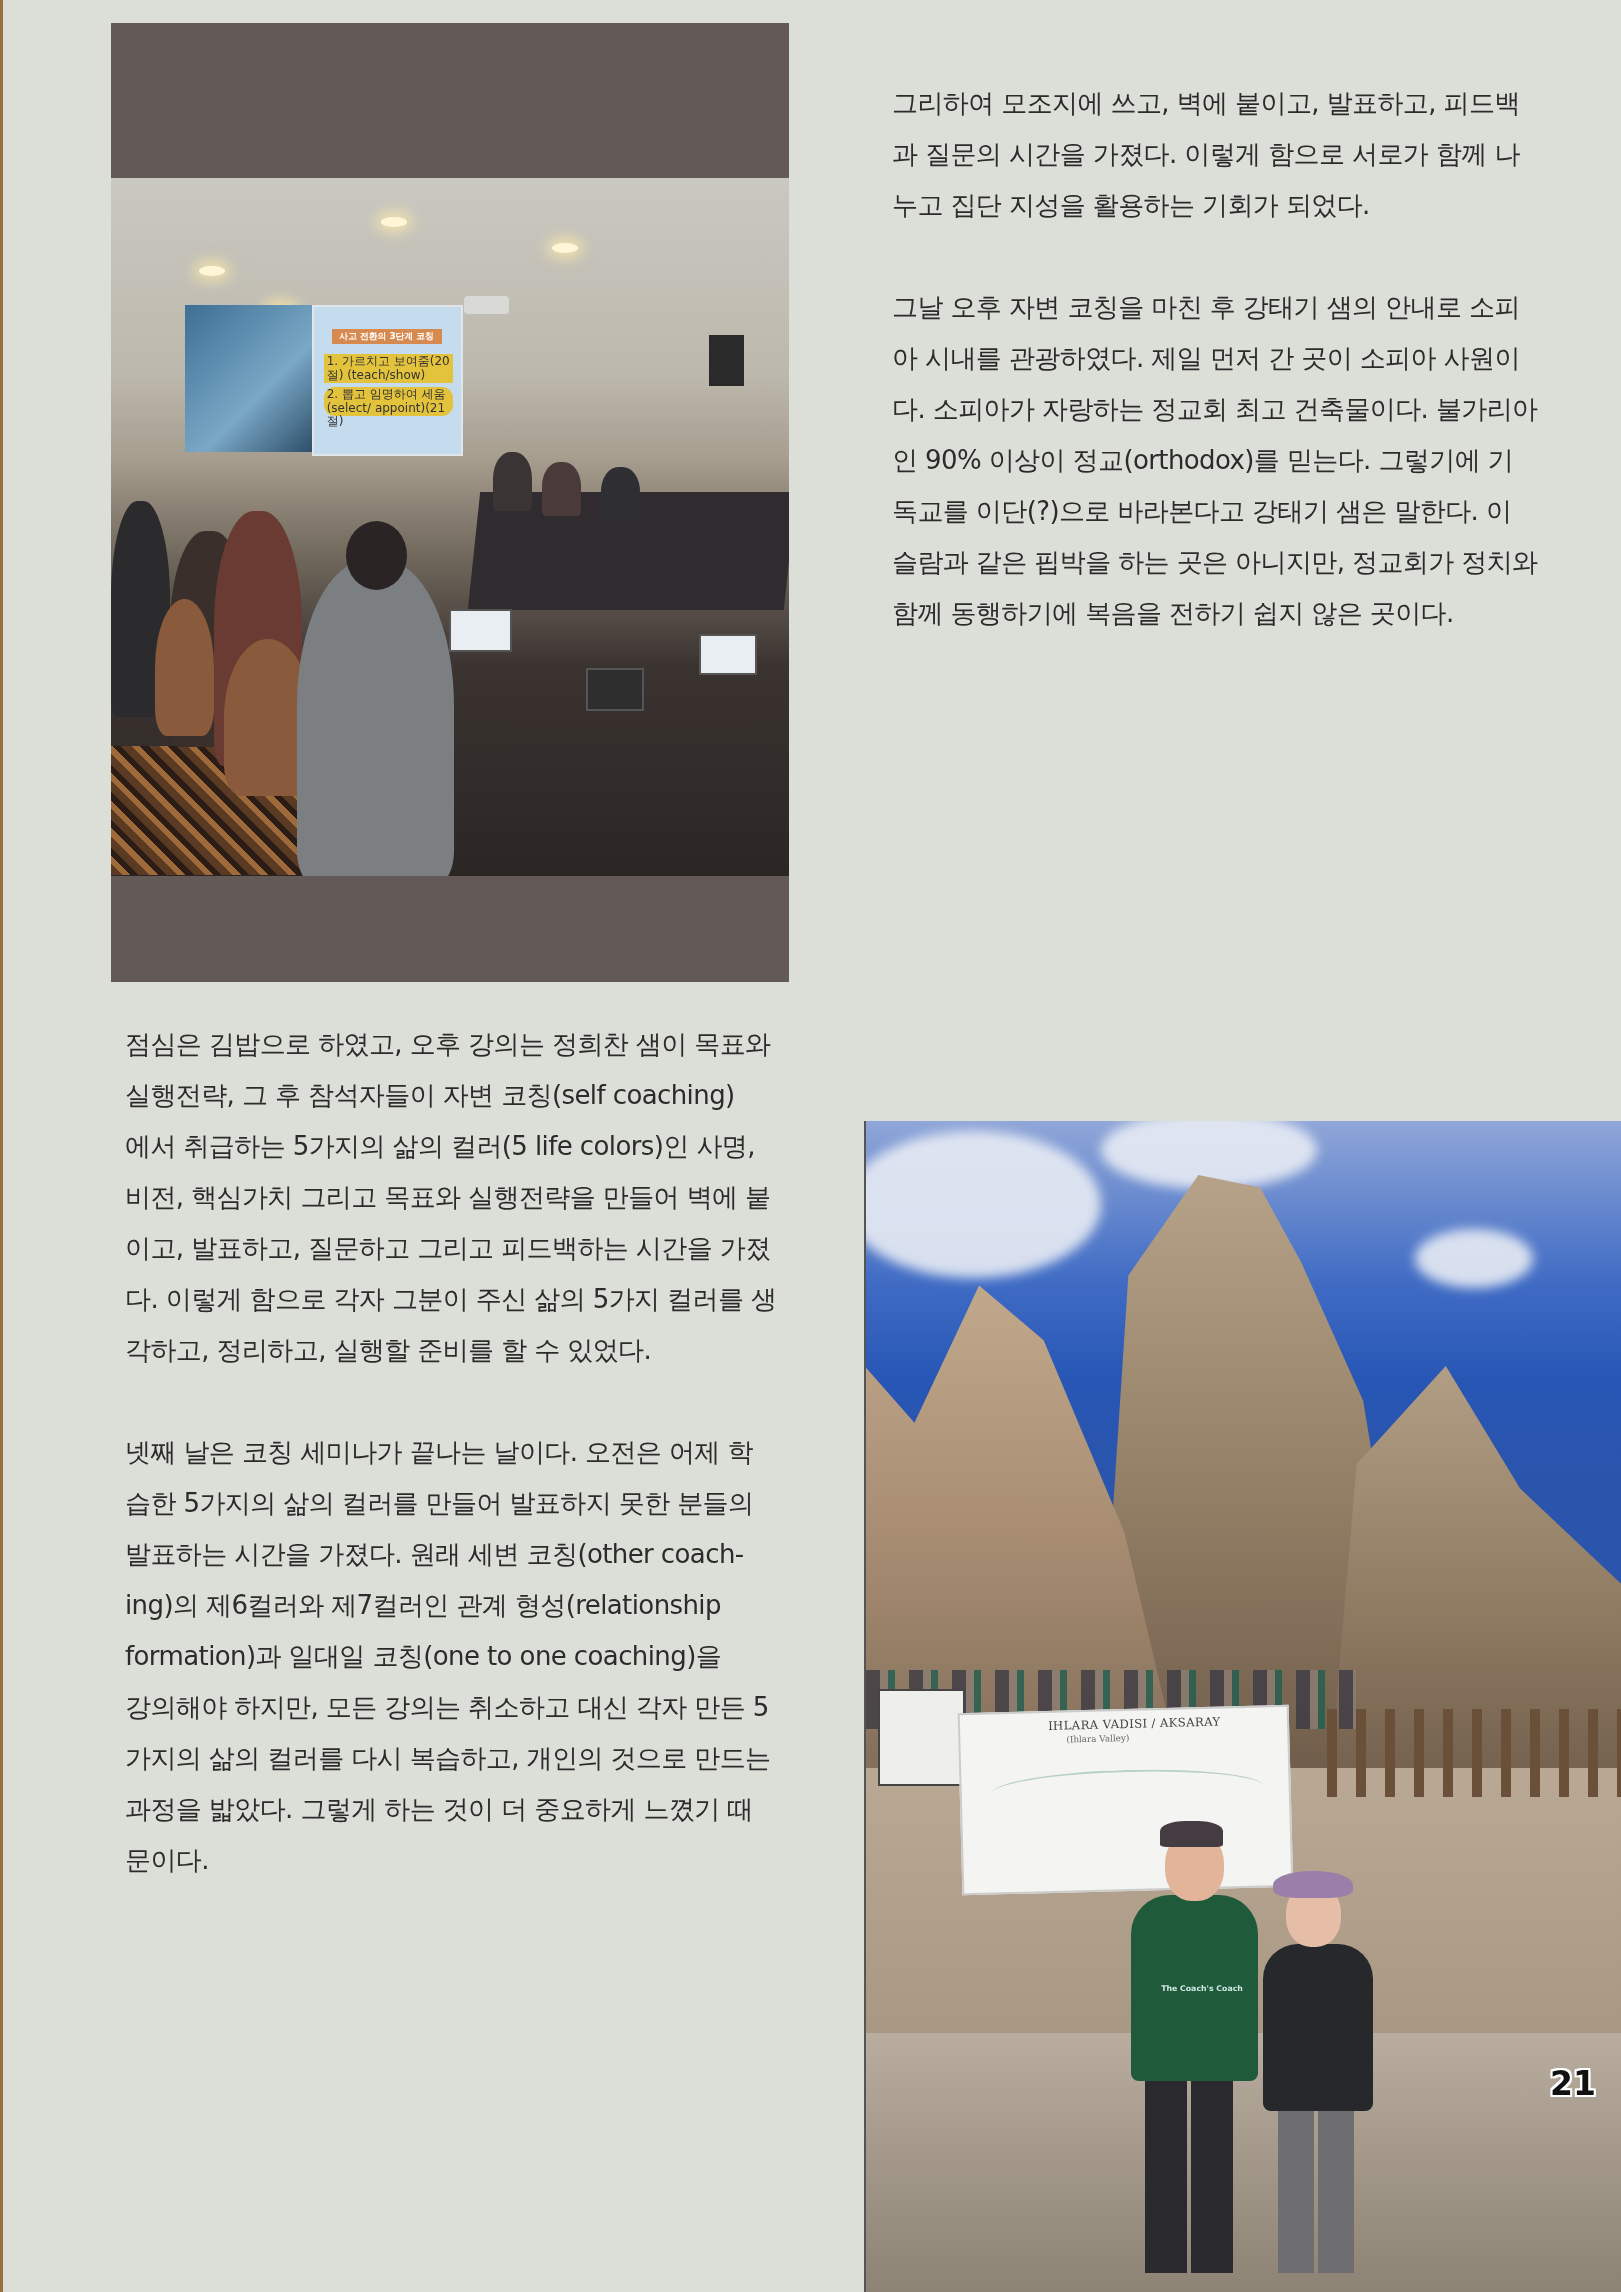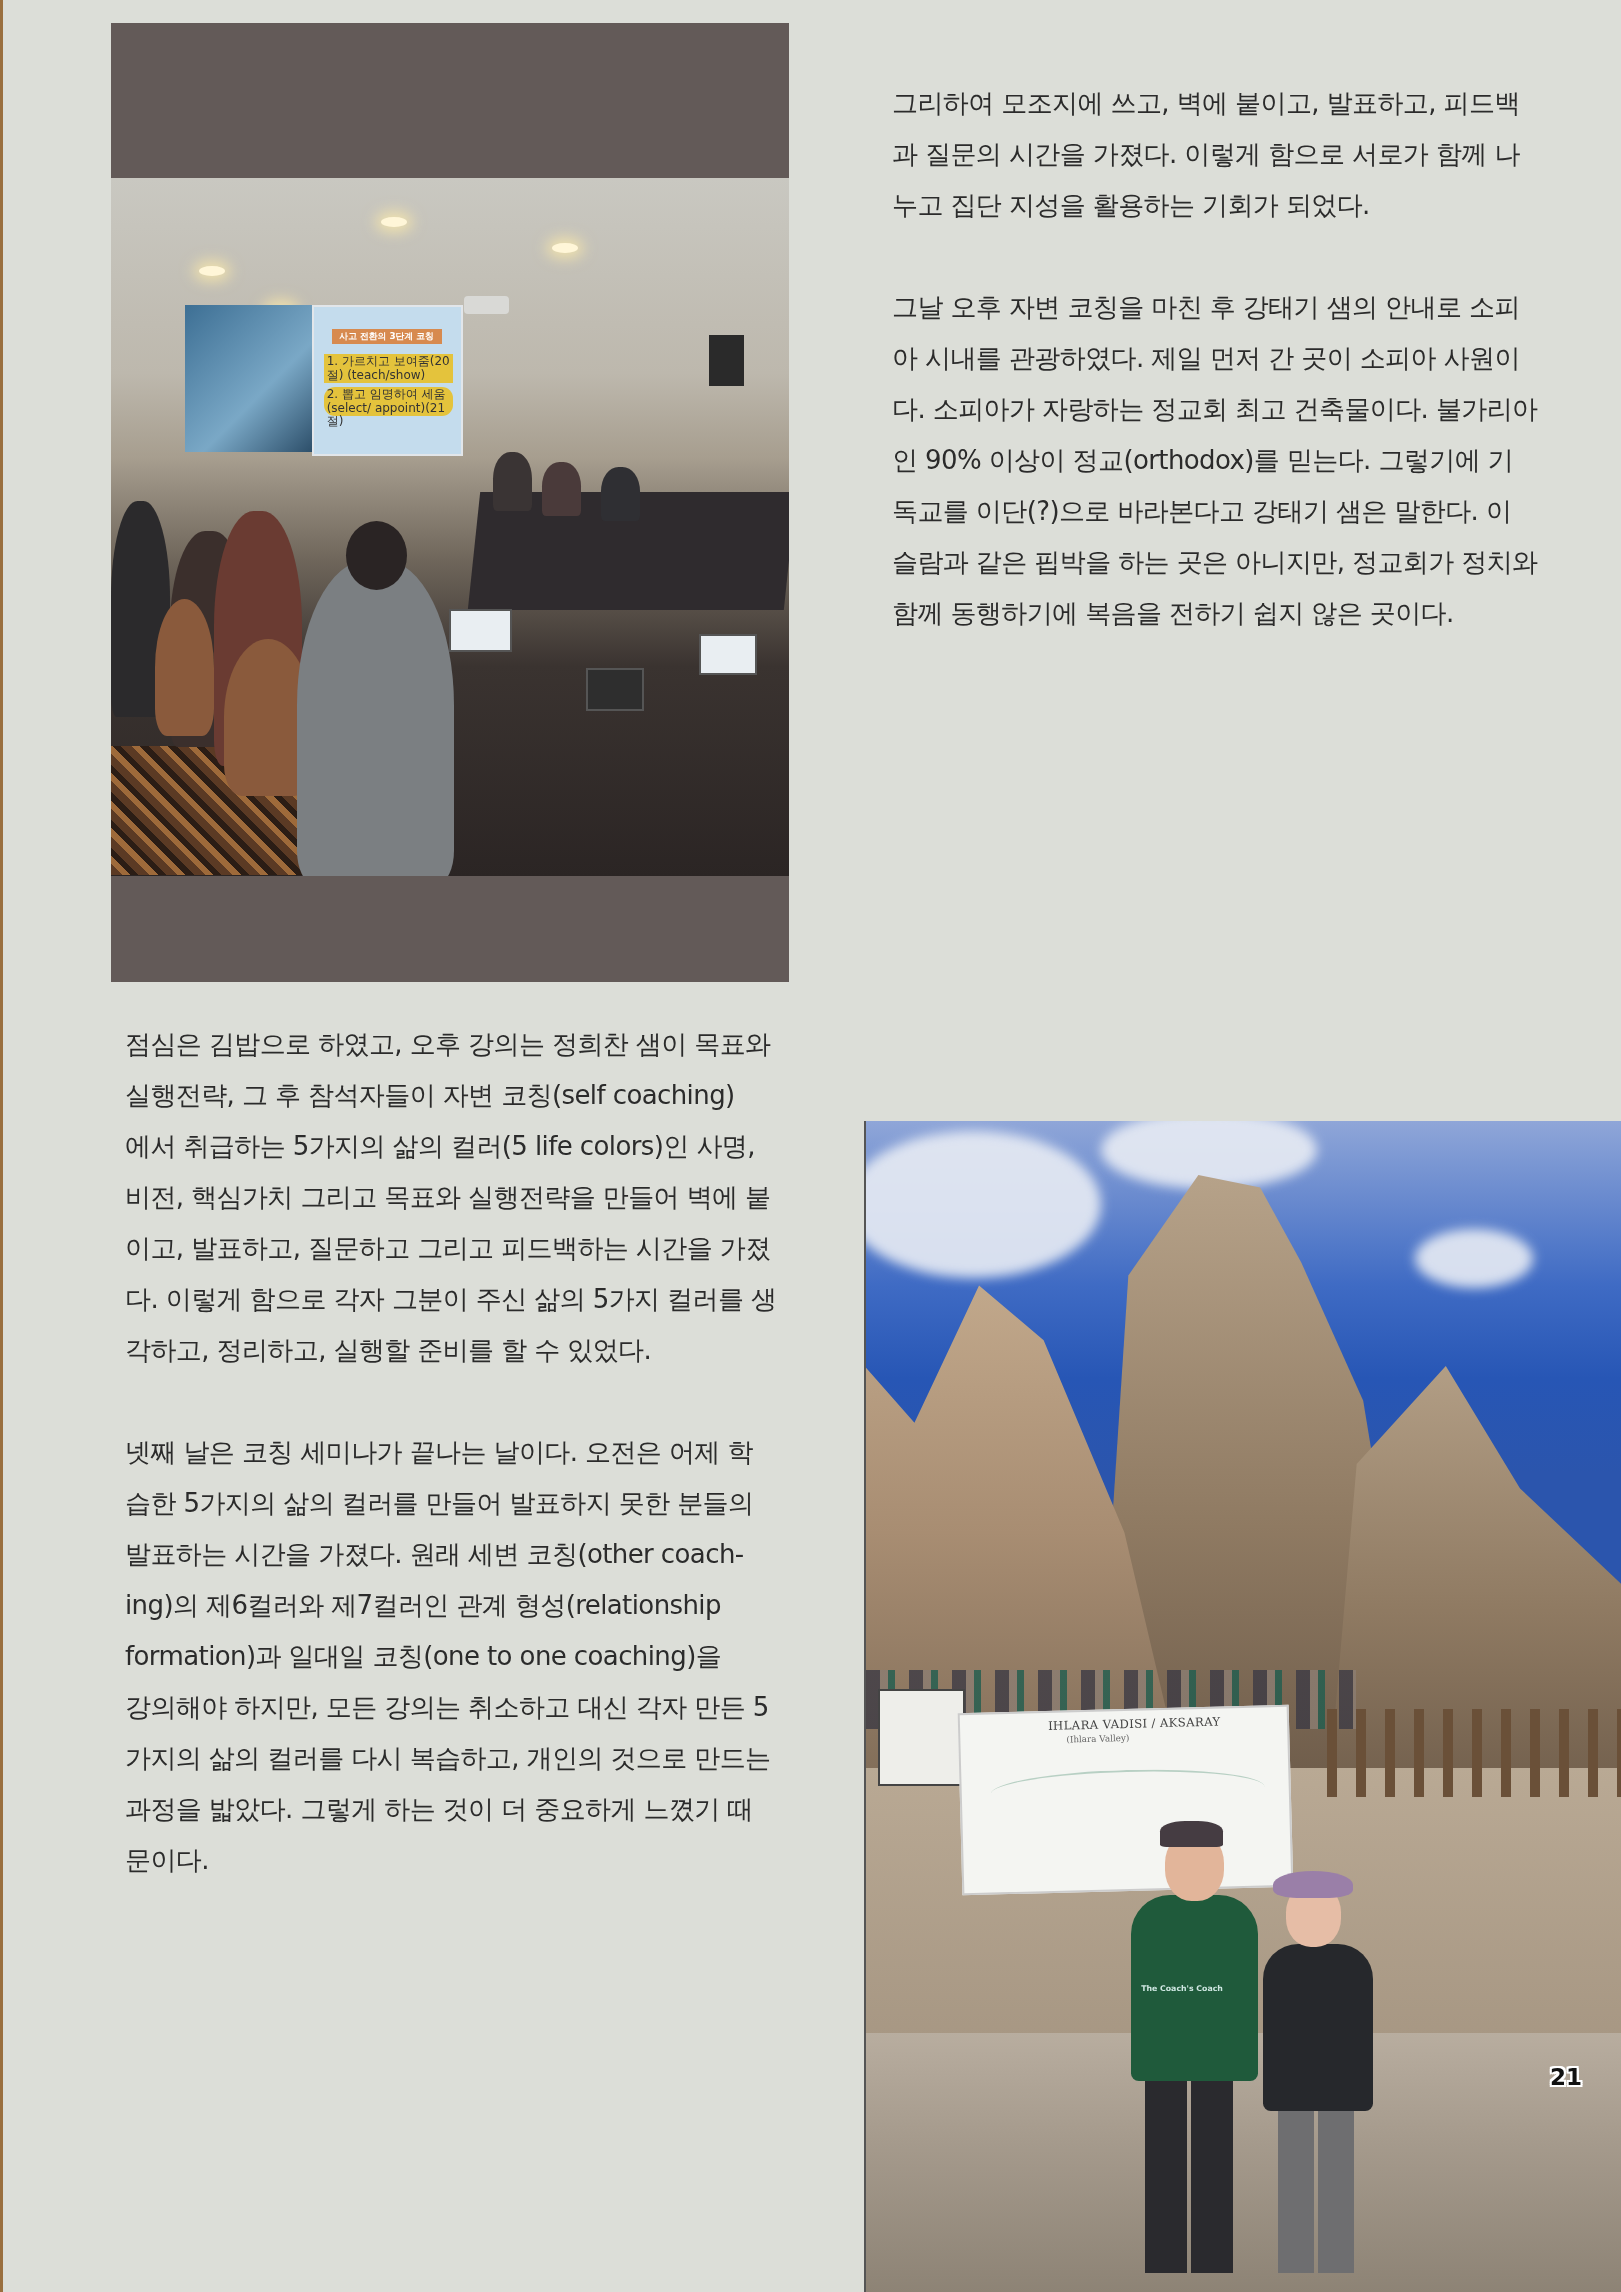"The Coach's Coach" .logo-shirt { left: 272px -> 292px }
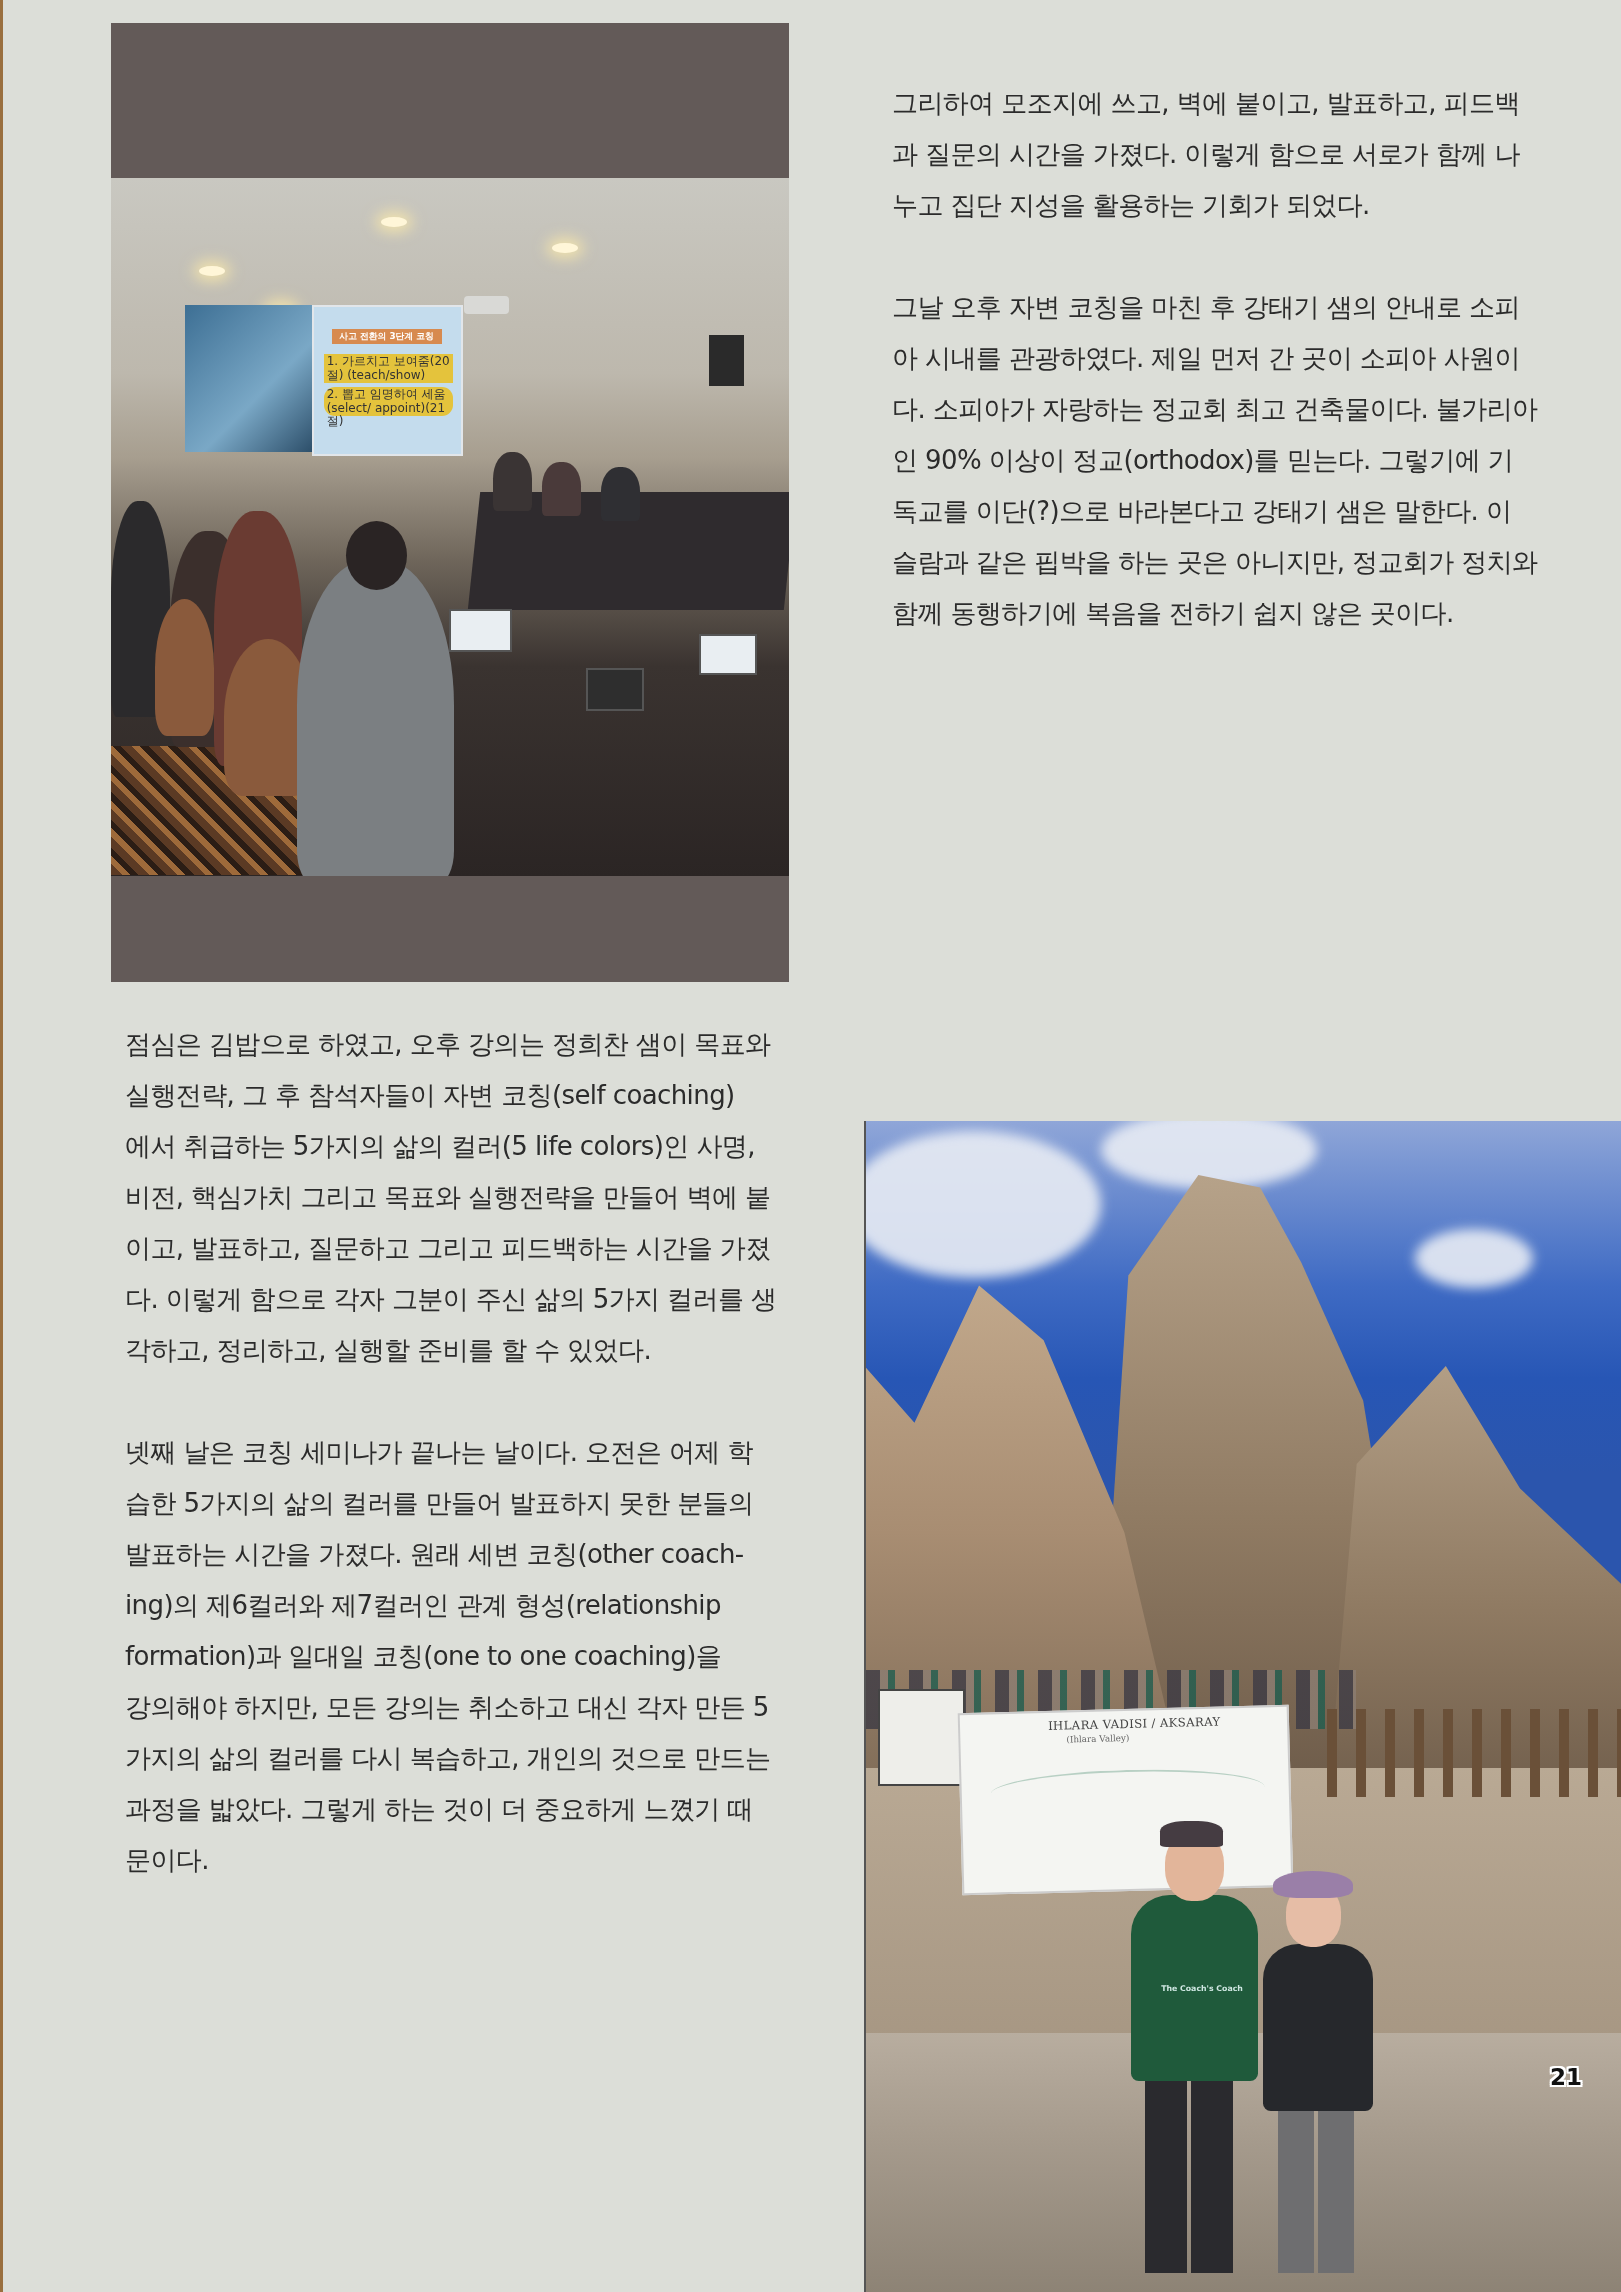"21" .page-number { font-size: 23px -> 33px }
